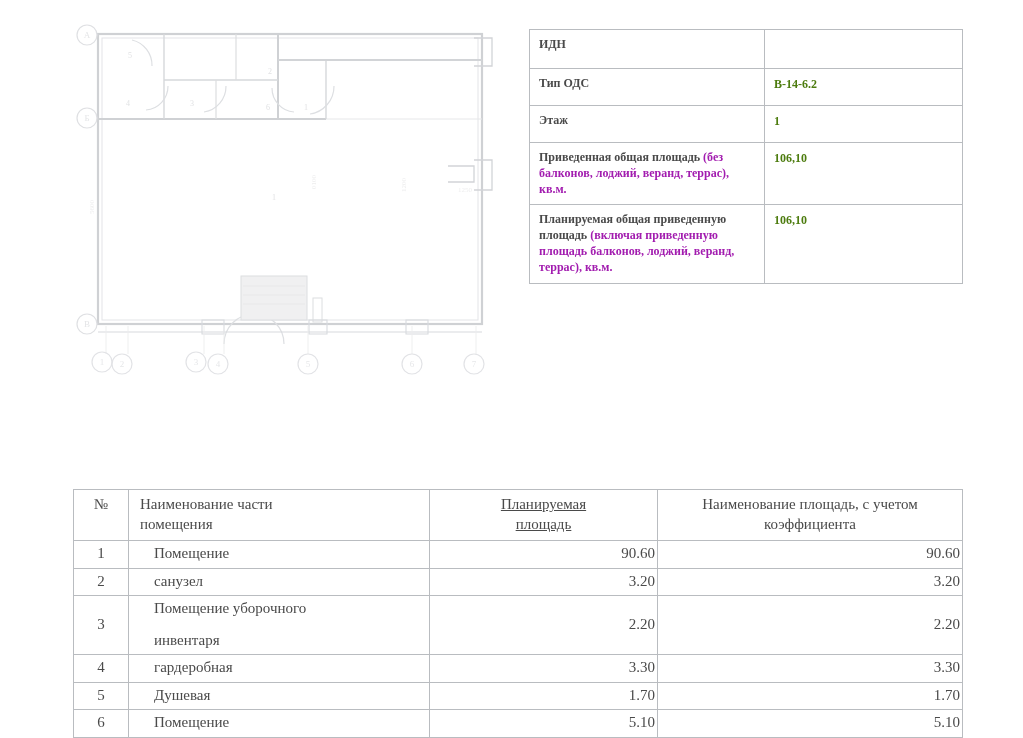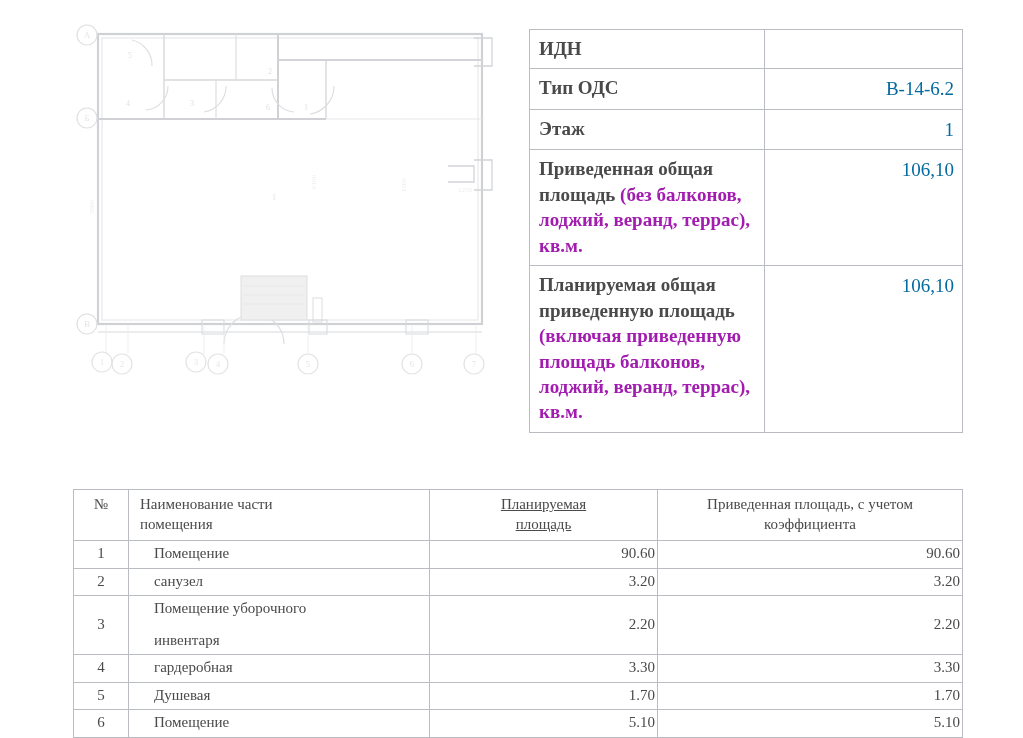"ИДН" #spec-table { font-size: 19px -> 12px }
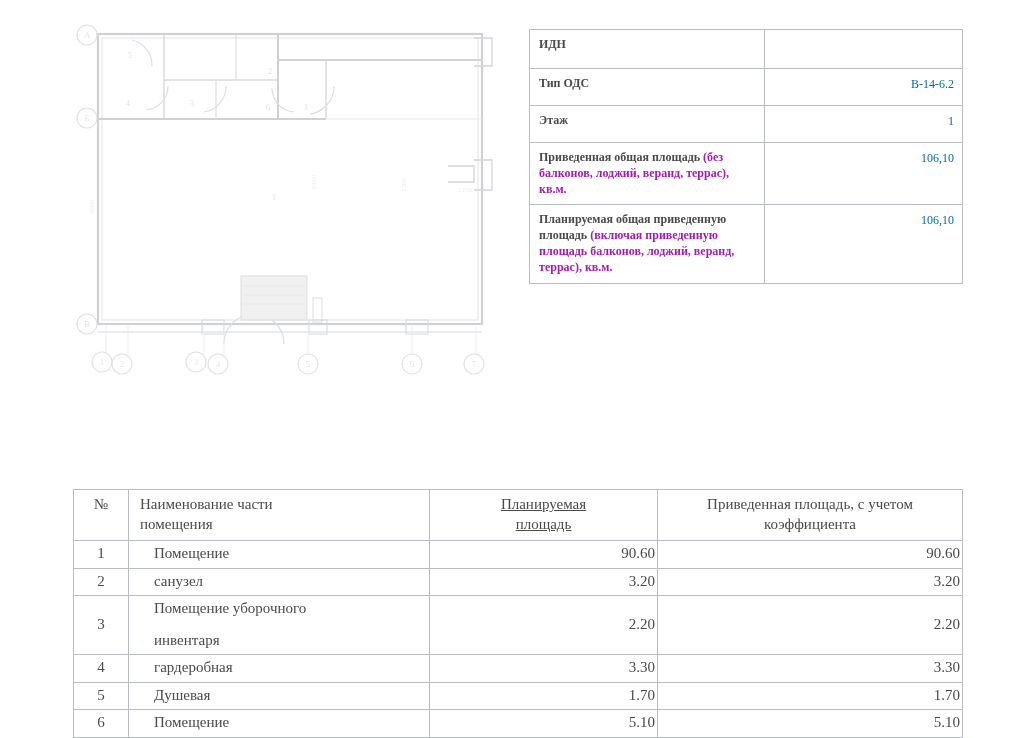"B-14-6.2" #spec-table td.value { color: #0369a1 -> #4d7c0f; font-weight: normal -> bold; text-align: right -> left }
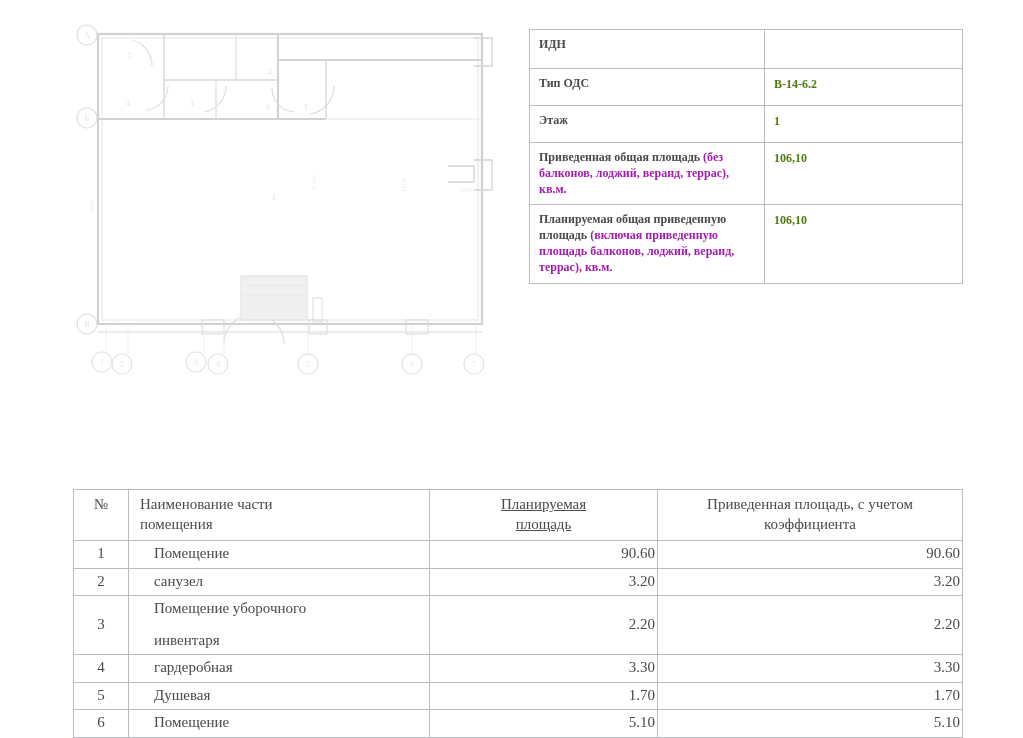"Приведенная площадь, с учетом" span { text: Приведенная -> Наименование }
